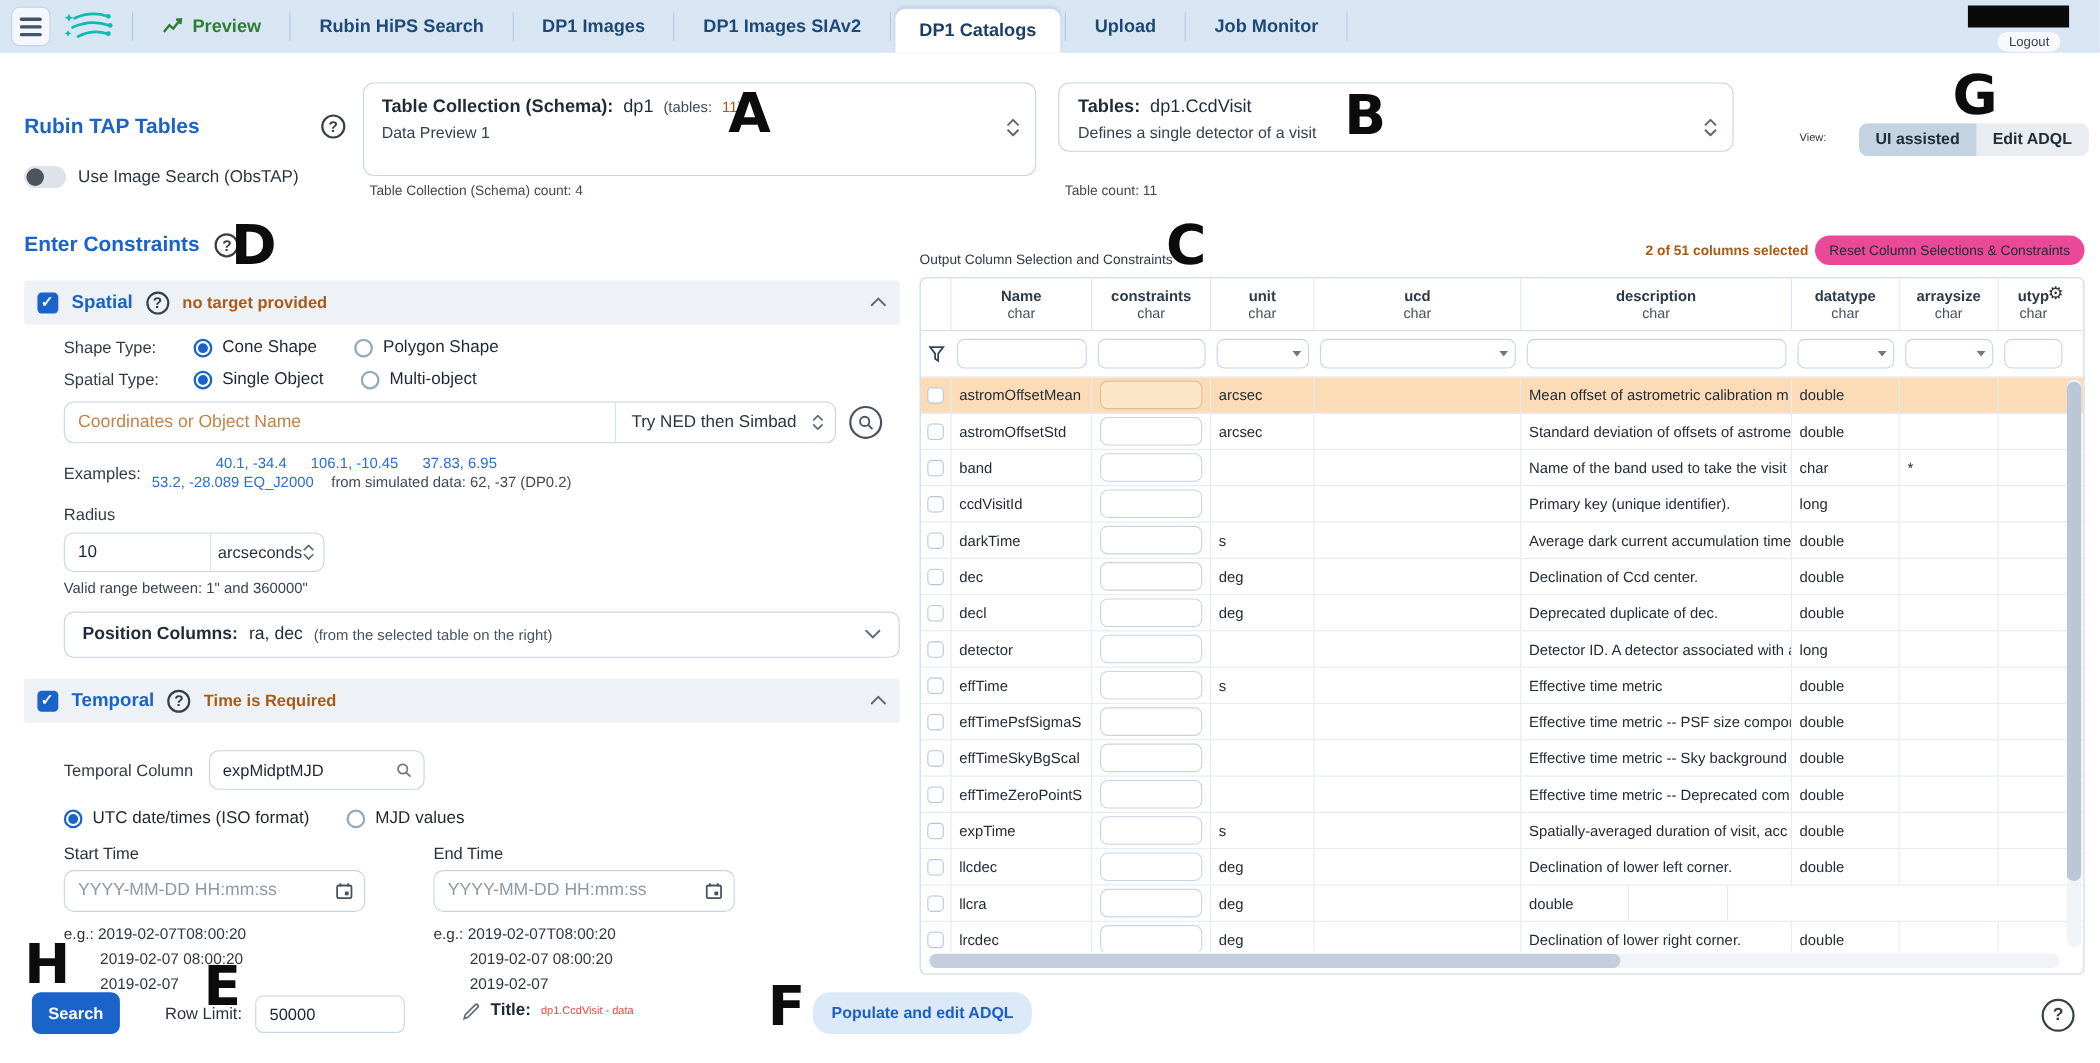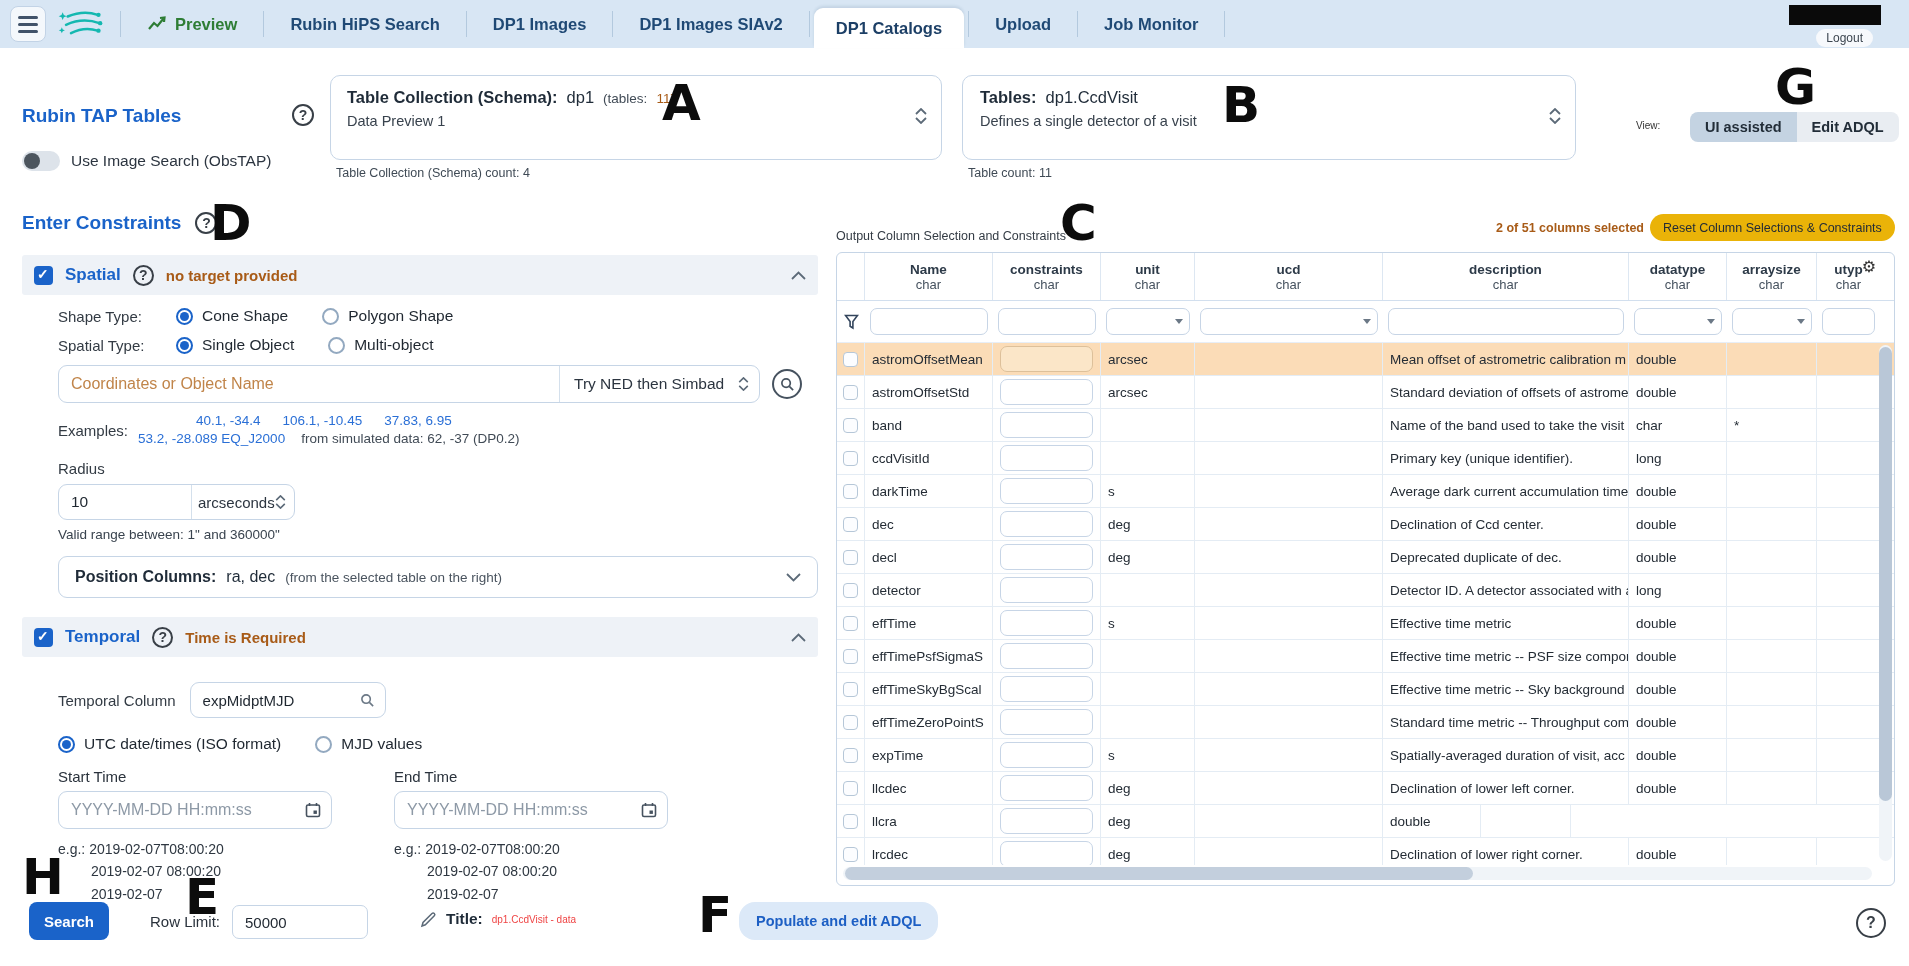"Tables:" .tables-box { height: 85px -> 63px }
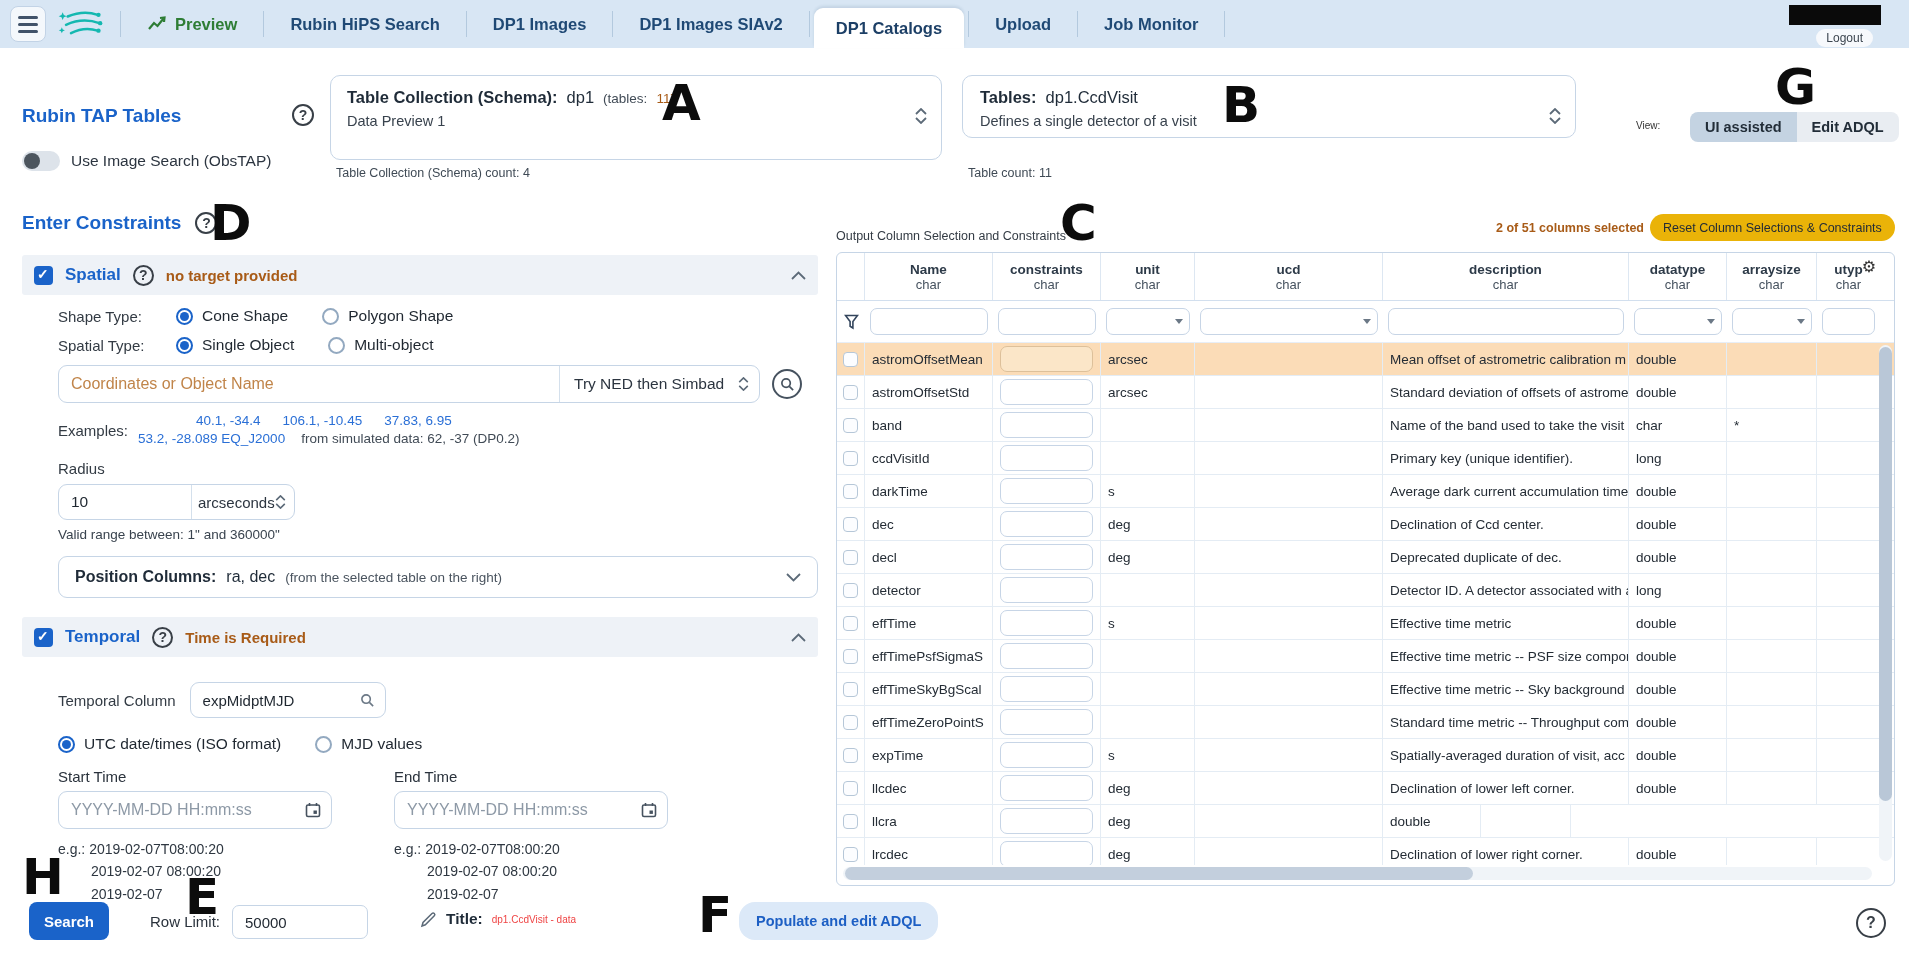"Reset Column Selections & Constraints" .reset-pill { background: #eab308 -> #ec4899 }
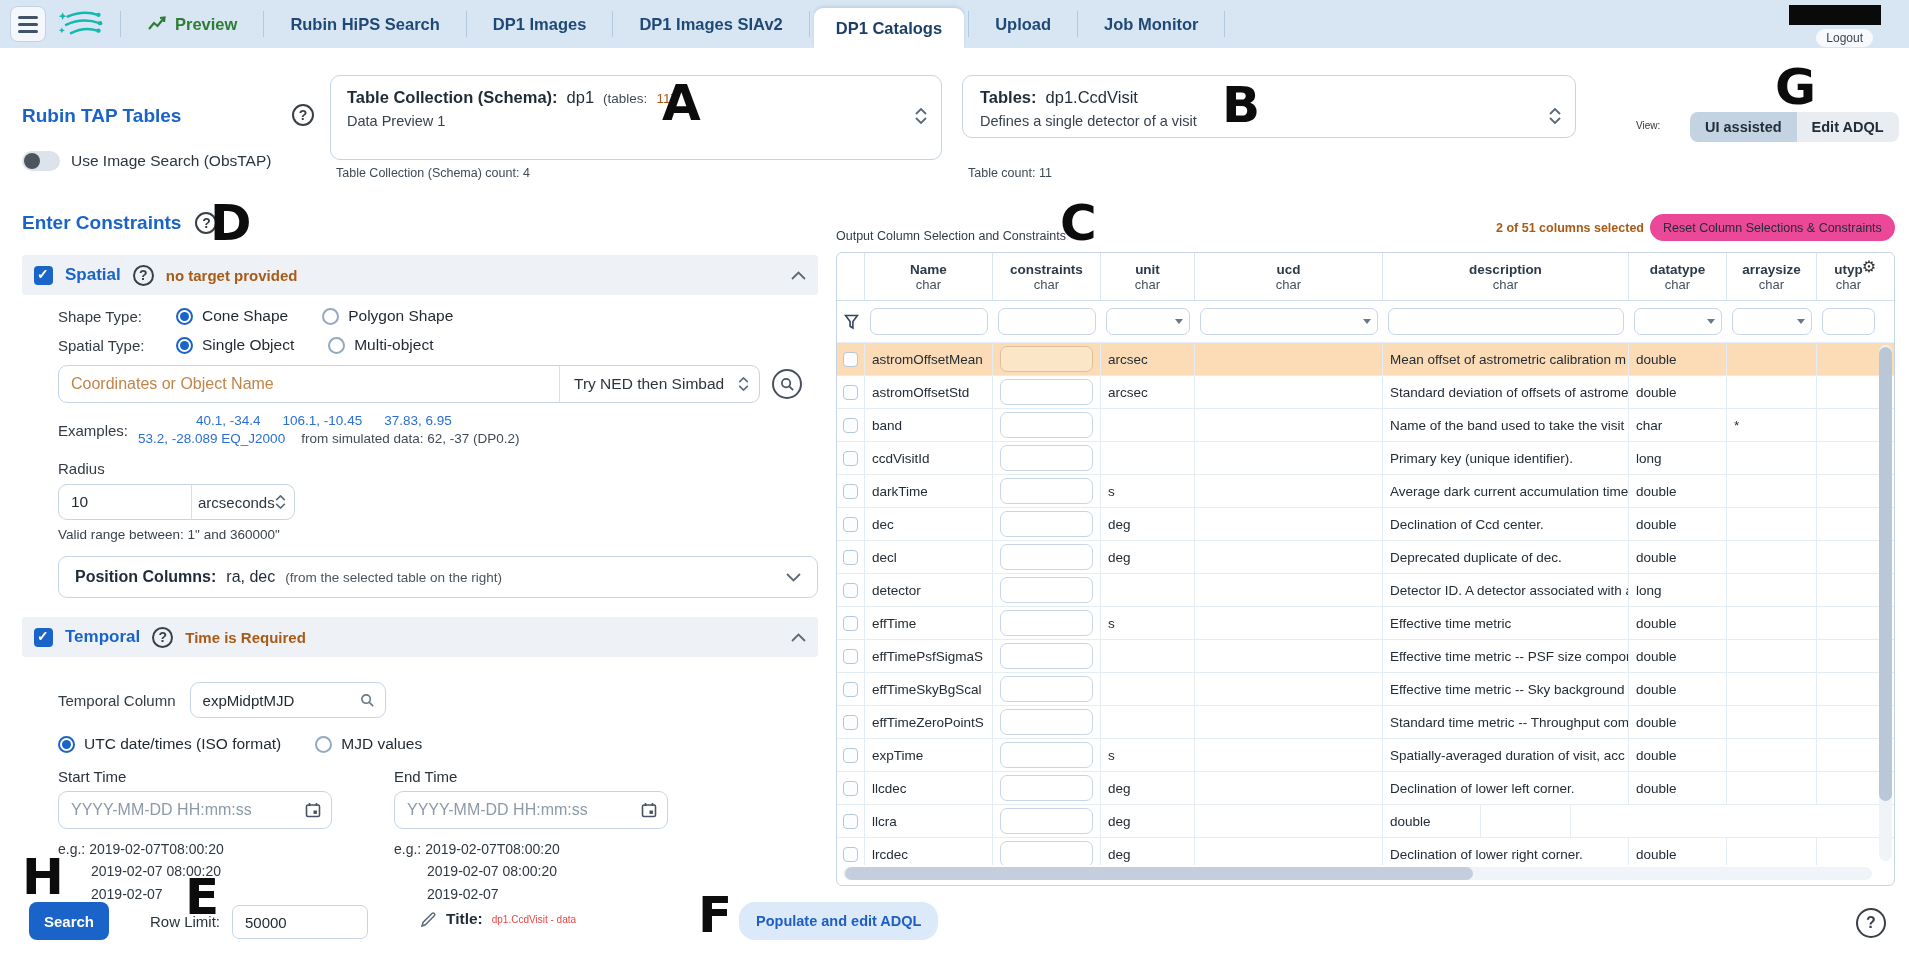"Standard time metric -- Throughput" div.tcell { text: Standard time metric -- Throughput -> Effective time metric -- Deprecated }
